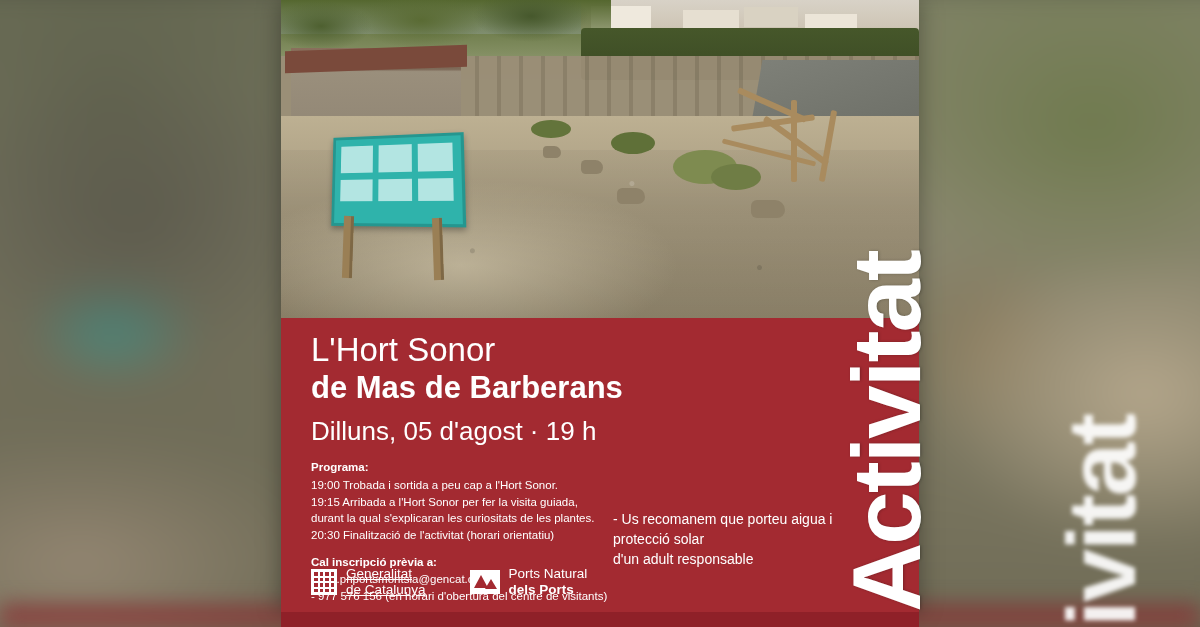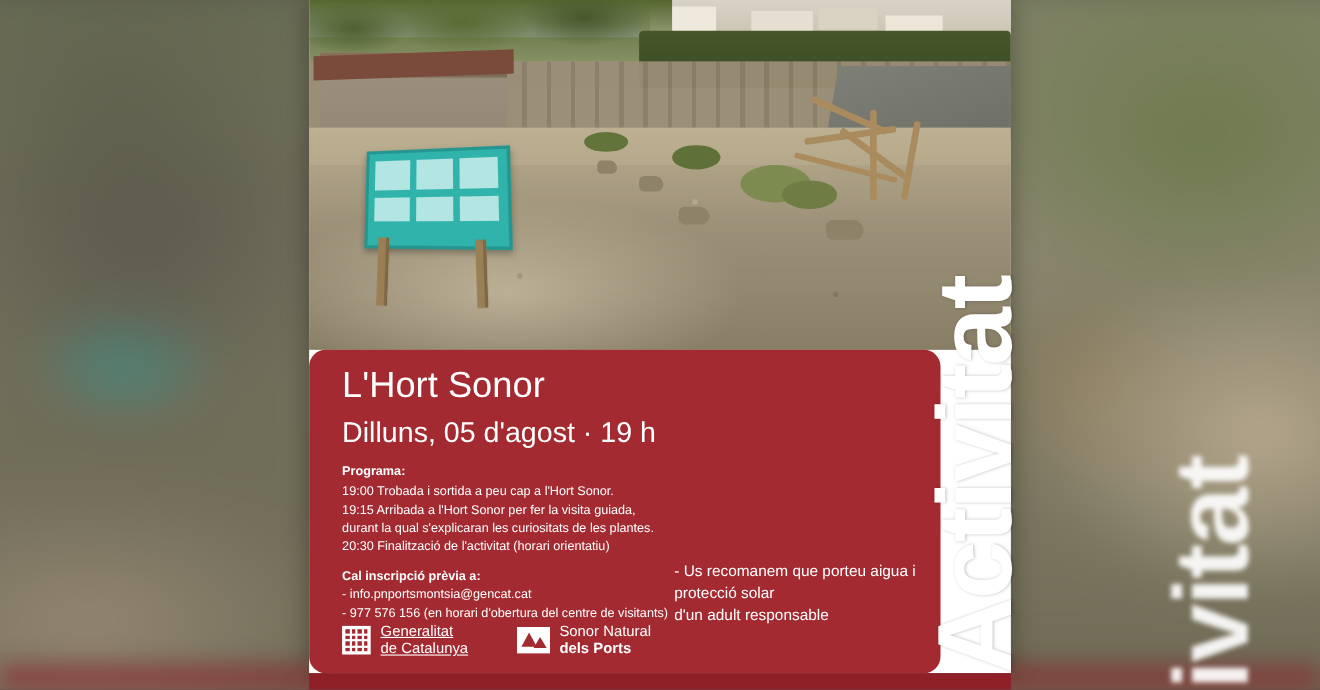"L'Hort Sonor" .band { border-radius: 15px -> none; width: 574px -> 638px }
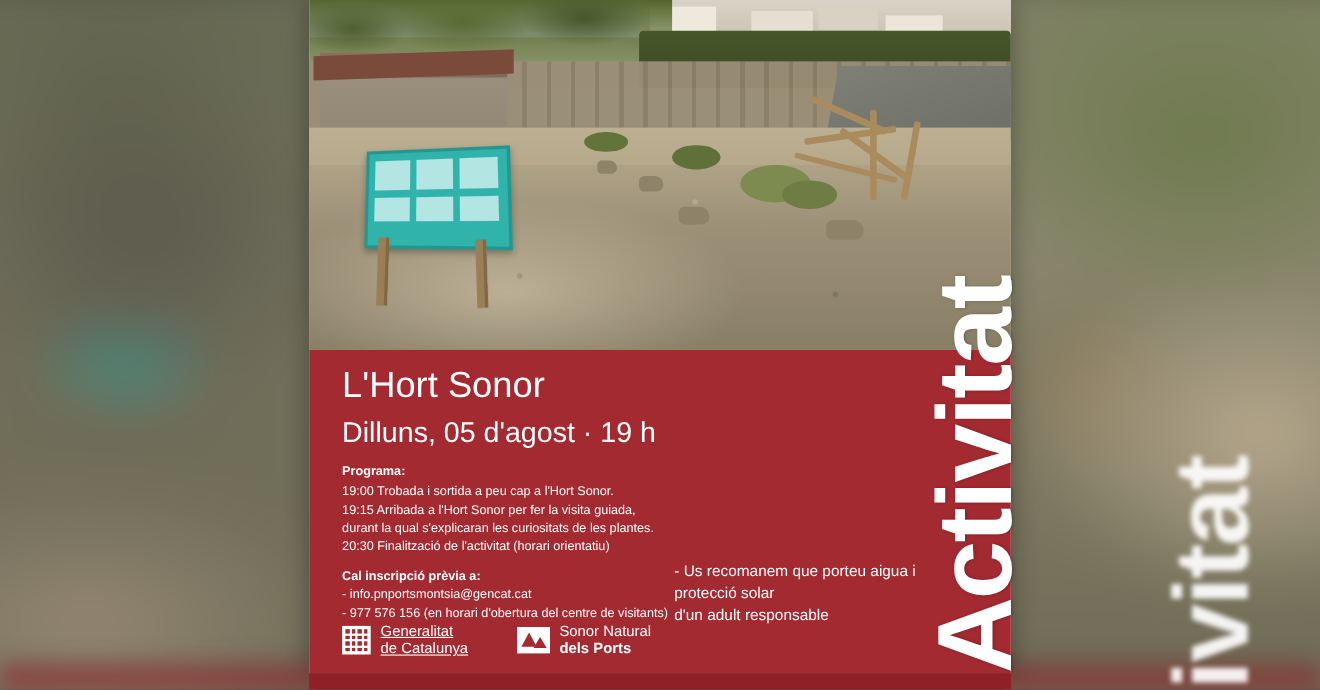"de Mas de Barberans" div.title-2 { html: none -> <div>de Mas de Barberans</div> }
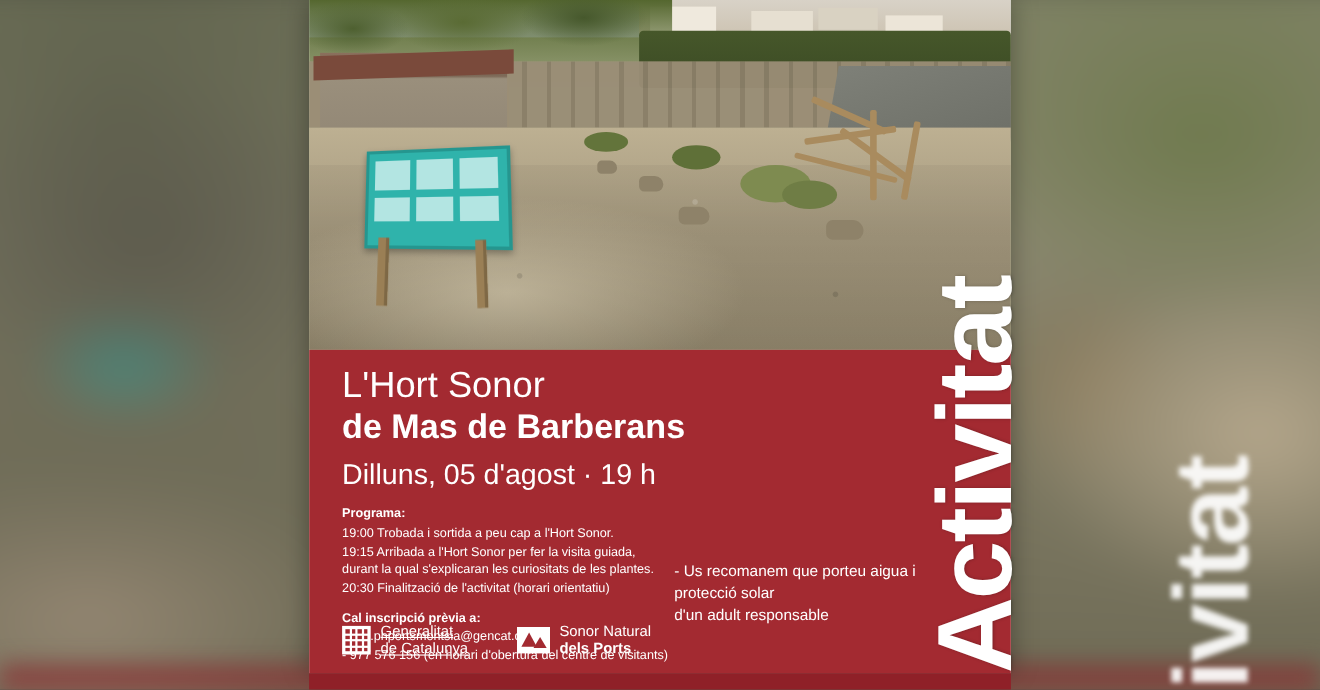"Sonor Natural" div { text: Sonor -> Ports }
